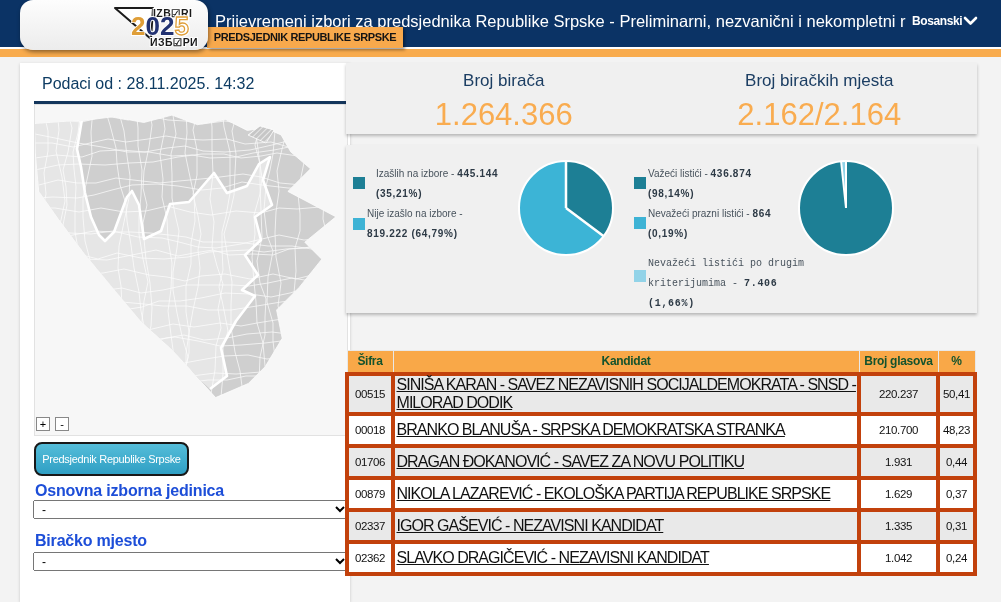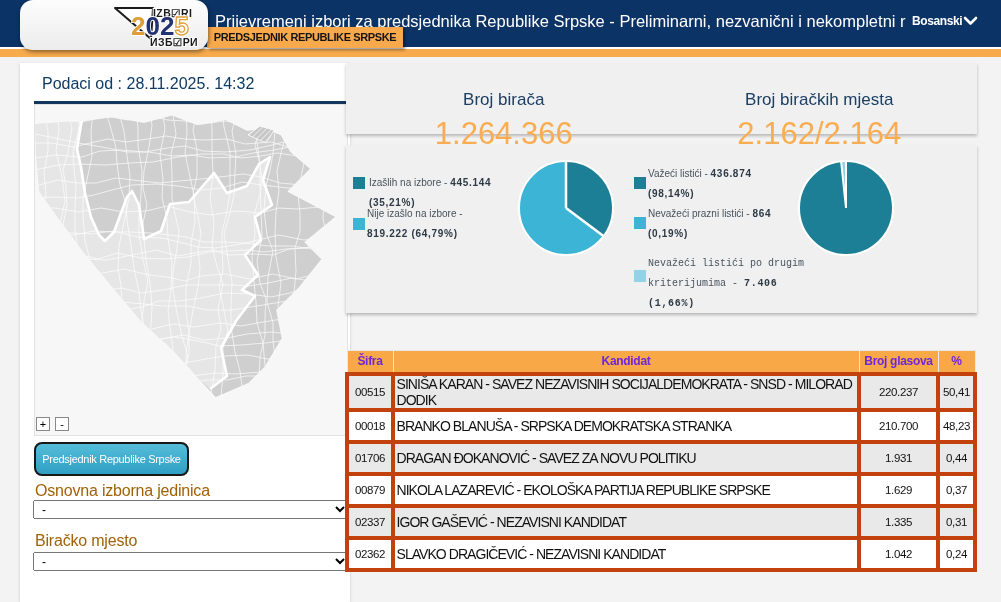"Broj birača" .stat .t { margin-top: 27px -> 8px }
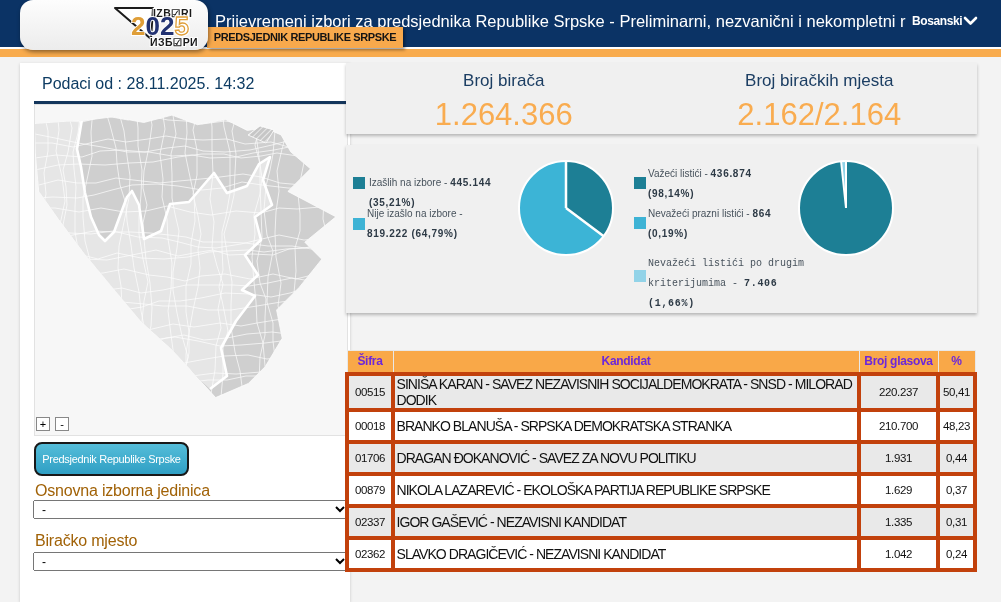"Izašlih na izbore - 445.144" div.leg { left: 23px -> 30px; margin-top: 9px -> none }
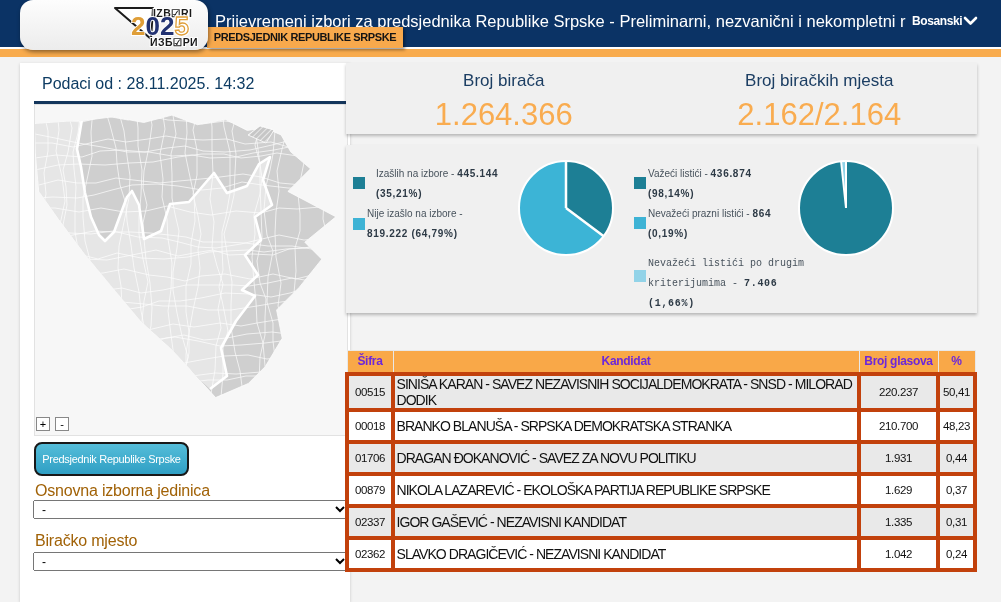"Šifra" table.res th { color: #6d28d9 -> #14532d }
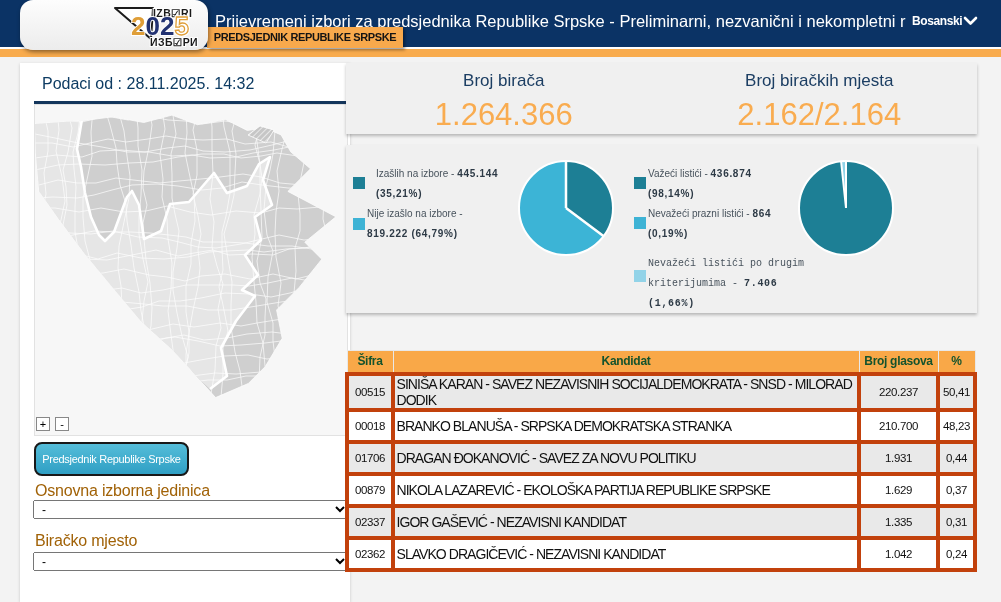"SINIŠA KARAN - SAVEZ NEZAVISNIH" table.res td.name { font-size: 14px -> 16px; text-decoration: none -> underline }
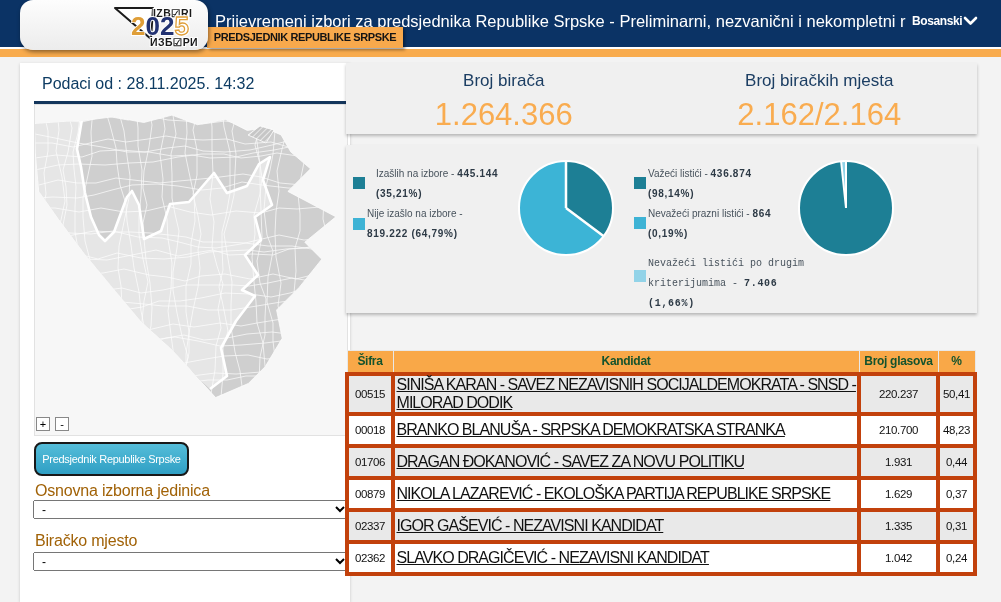"Osnovna izborna jedinica" .lbl { color: #a16207 -> #1d4ed8; font-weight: none -> bold }
